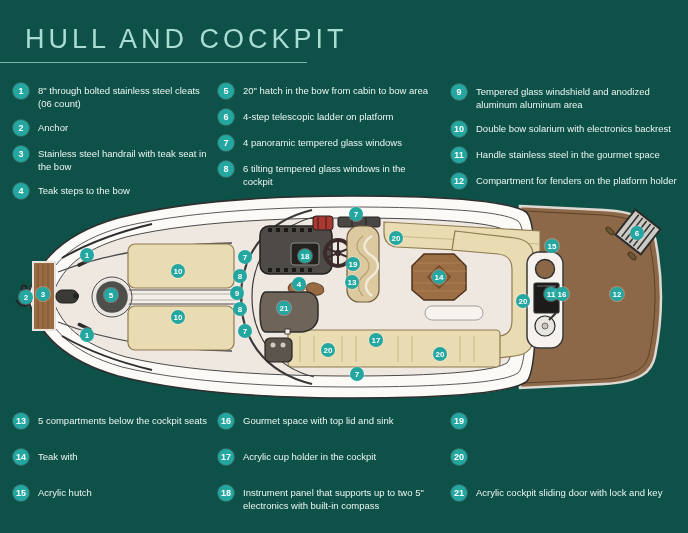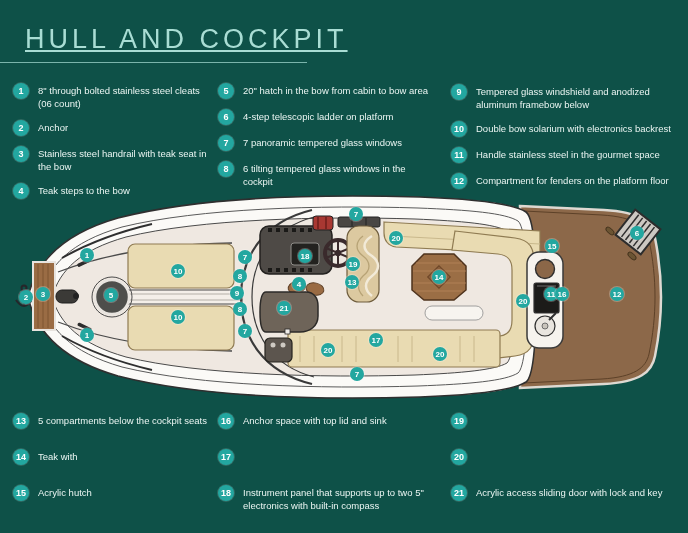"HULL AND COCKPIT" .title { text-decoration: underline -> none }
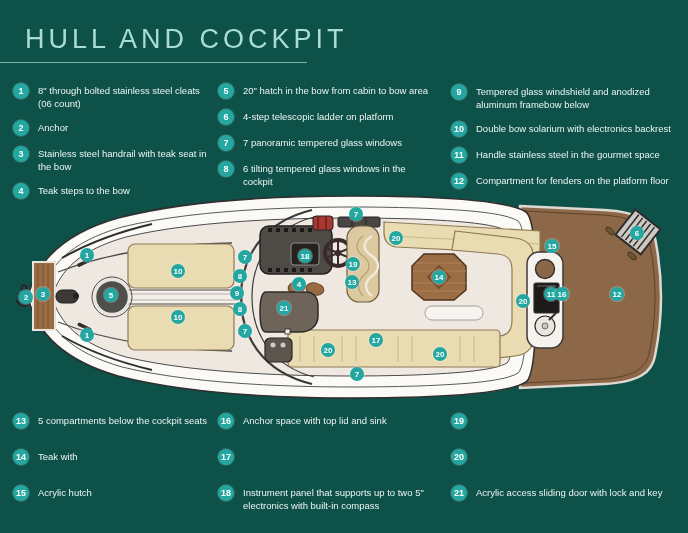"Tempered glass windshield and anodized" span.legend-text { text: framebow below -> aluminum area }
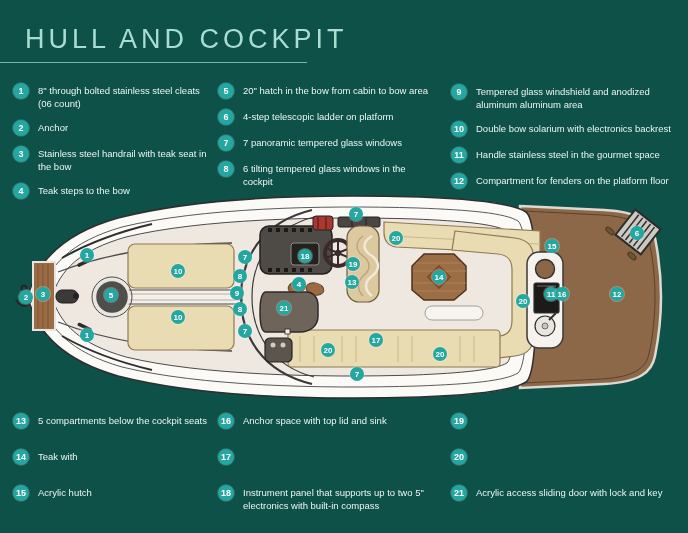"7 panoramic tempered glass windows" span.legend-text { text: 7 -> 4 }
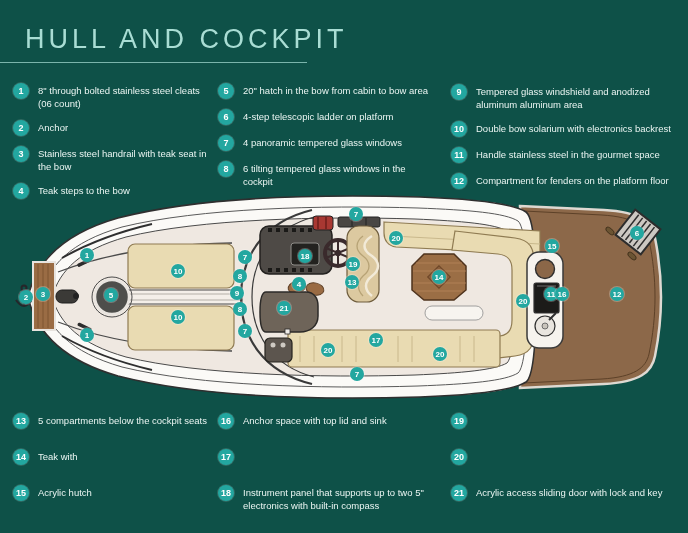"Compartment for fenders on the" span.legend-text { text: floor -> holder }
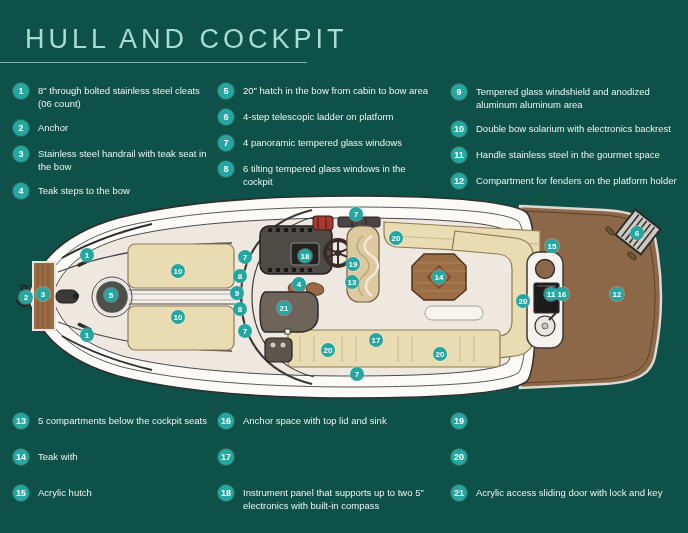"Anchor space with top lid" span.legend-text { text: Anchor -> Gourmet }
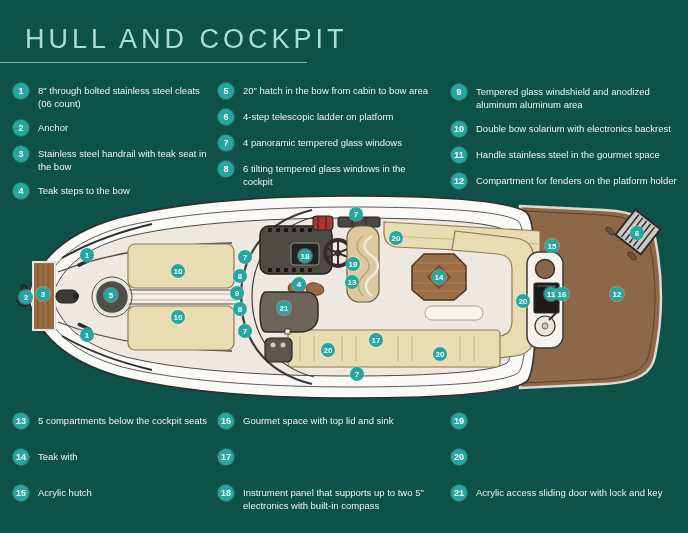"Acrylic cup holder in the" span.legend-text { html: none -> <span>Acrylic cup holder in the cockpit</span> }
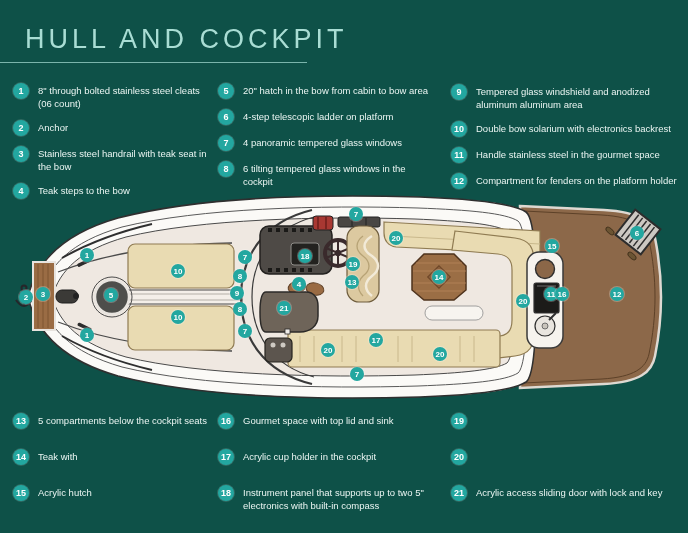"Acrylic access sliding door with" span.legend-text { text: access -> cockpit }
